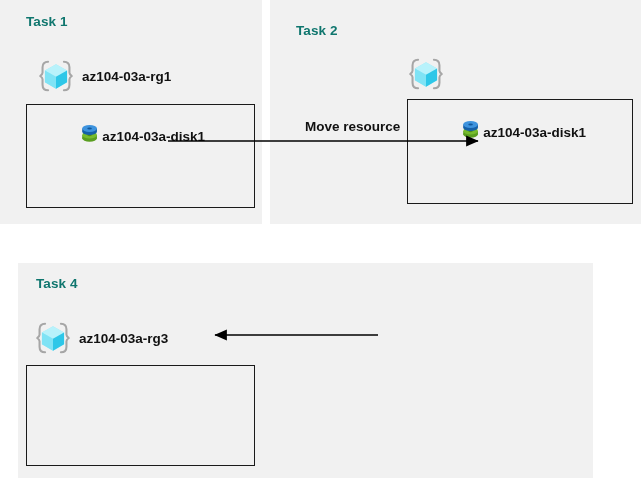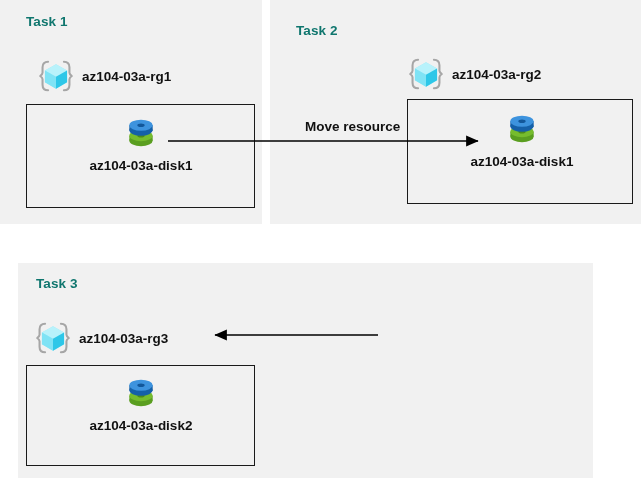"az104-03a-rg2" span.rg-label { html: <span>az104-03a-rg2</span> -> none }
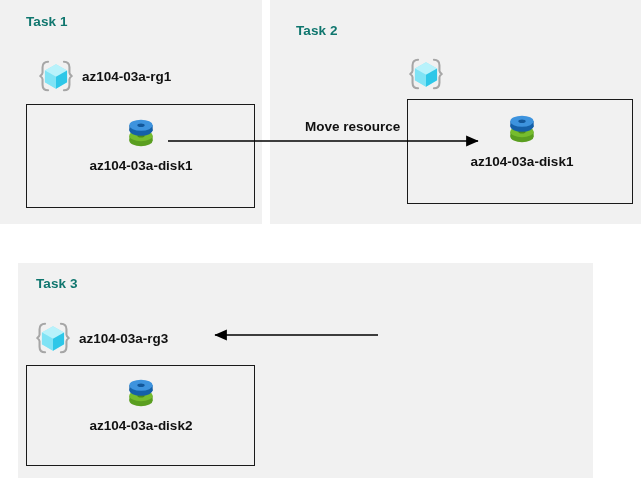"az104-03a-disk1" .disk-group { flex-direction: column -> row }
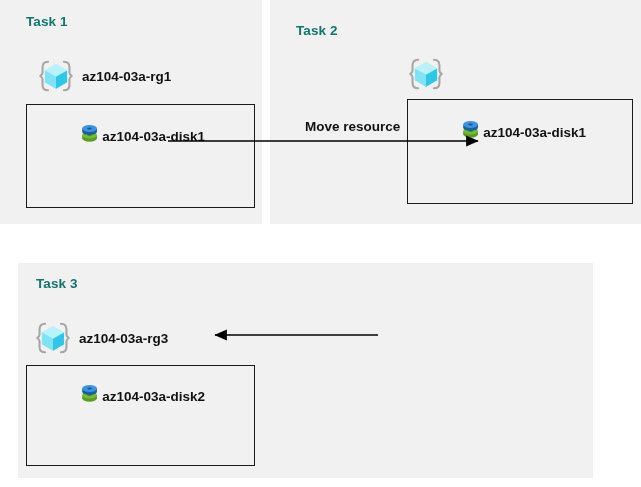"Task 3" div.panel-title { text: 3 -> 4 }
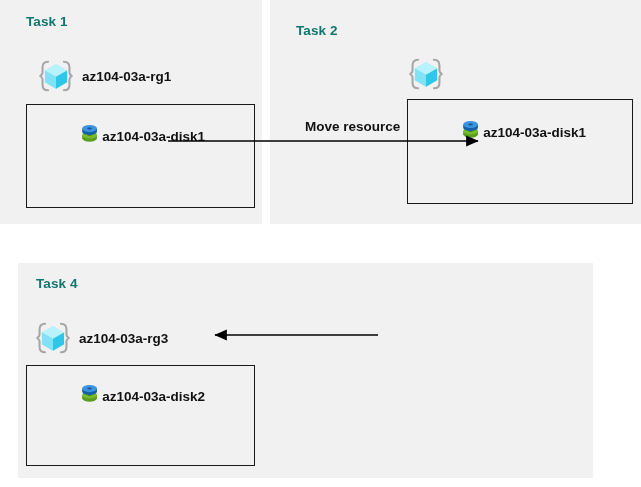"az104-03a-disk2" div.disk-group { html: <div> <svg> <ellipse></ellipse> <rect></rect> <ellipse></ellipse> <ellipse></ellipse> <ellipse></ellipse> <rect></rect> <ellipse></ellipse> <ellipse></ellipse> </svg> <span>az104-03a-disk2</span> </div> -> none }
